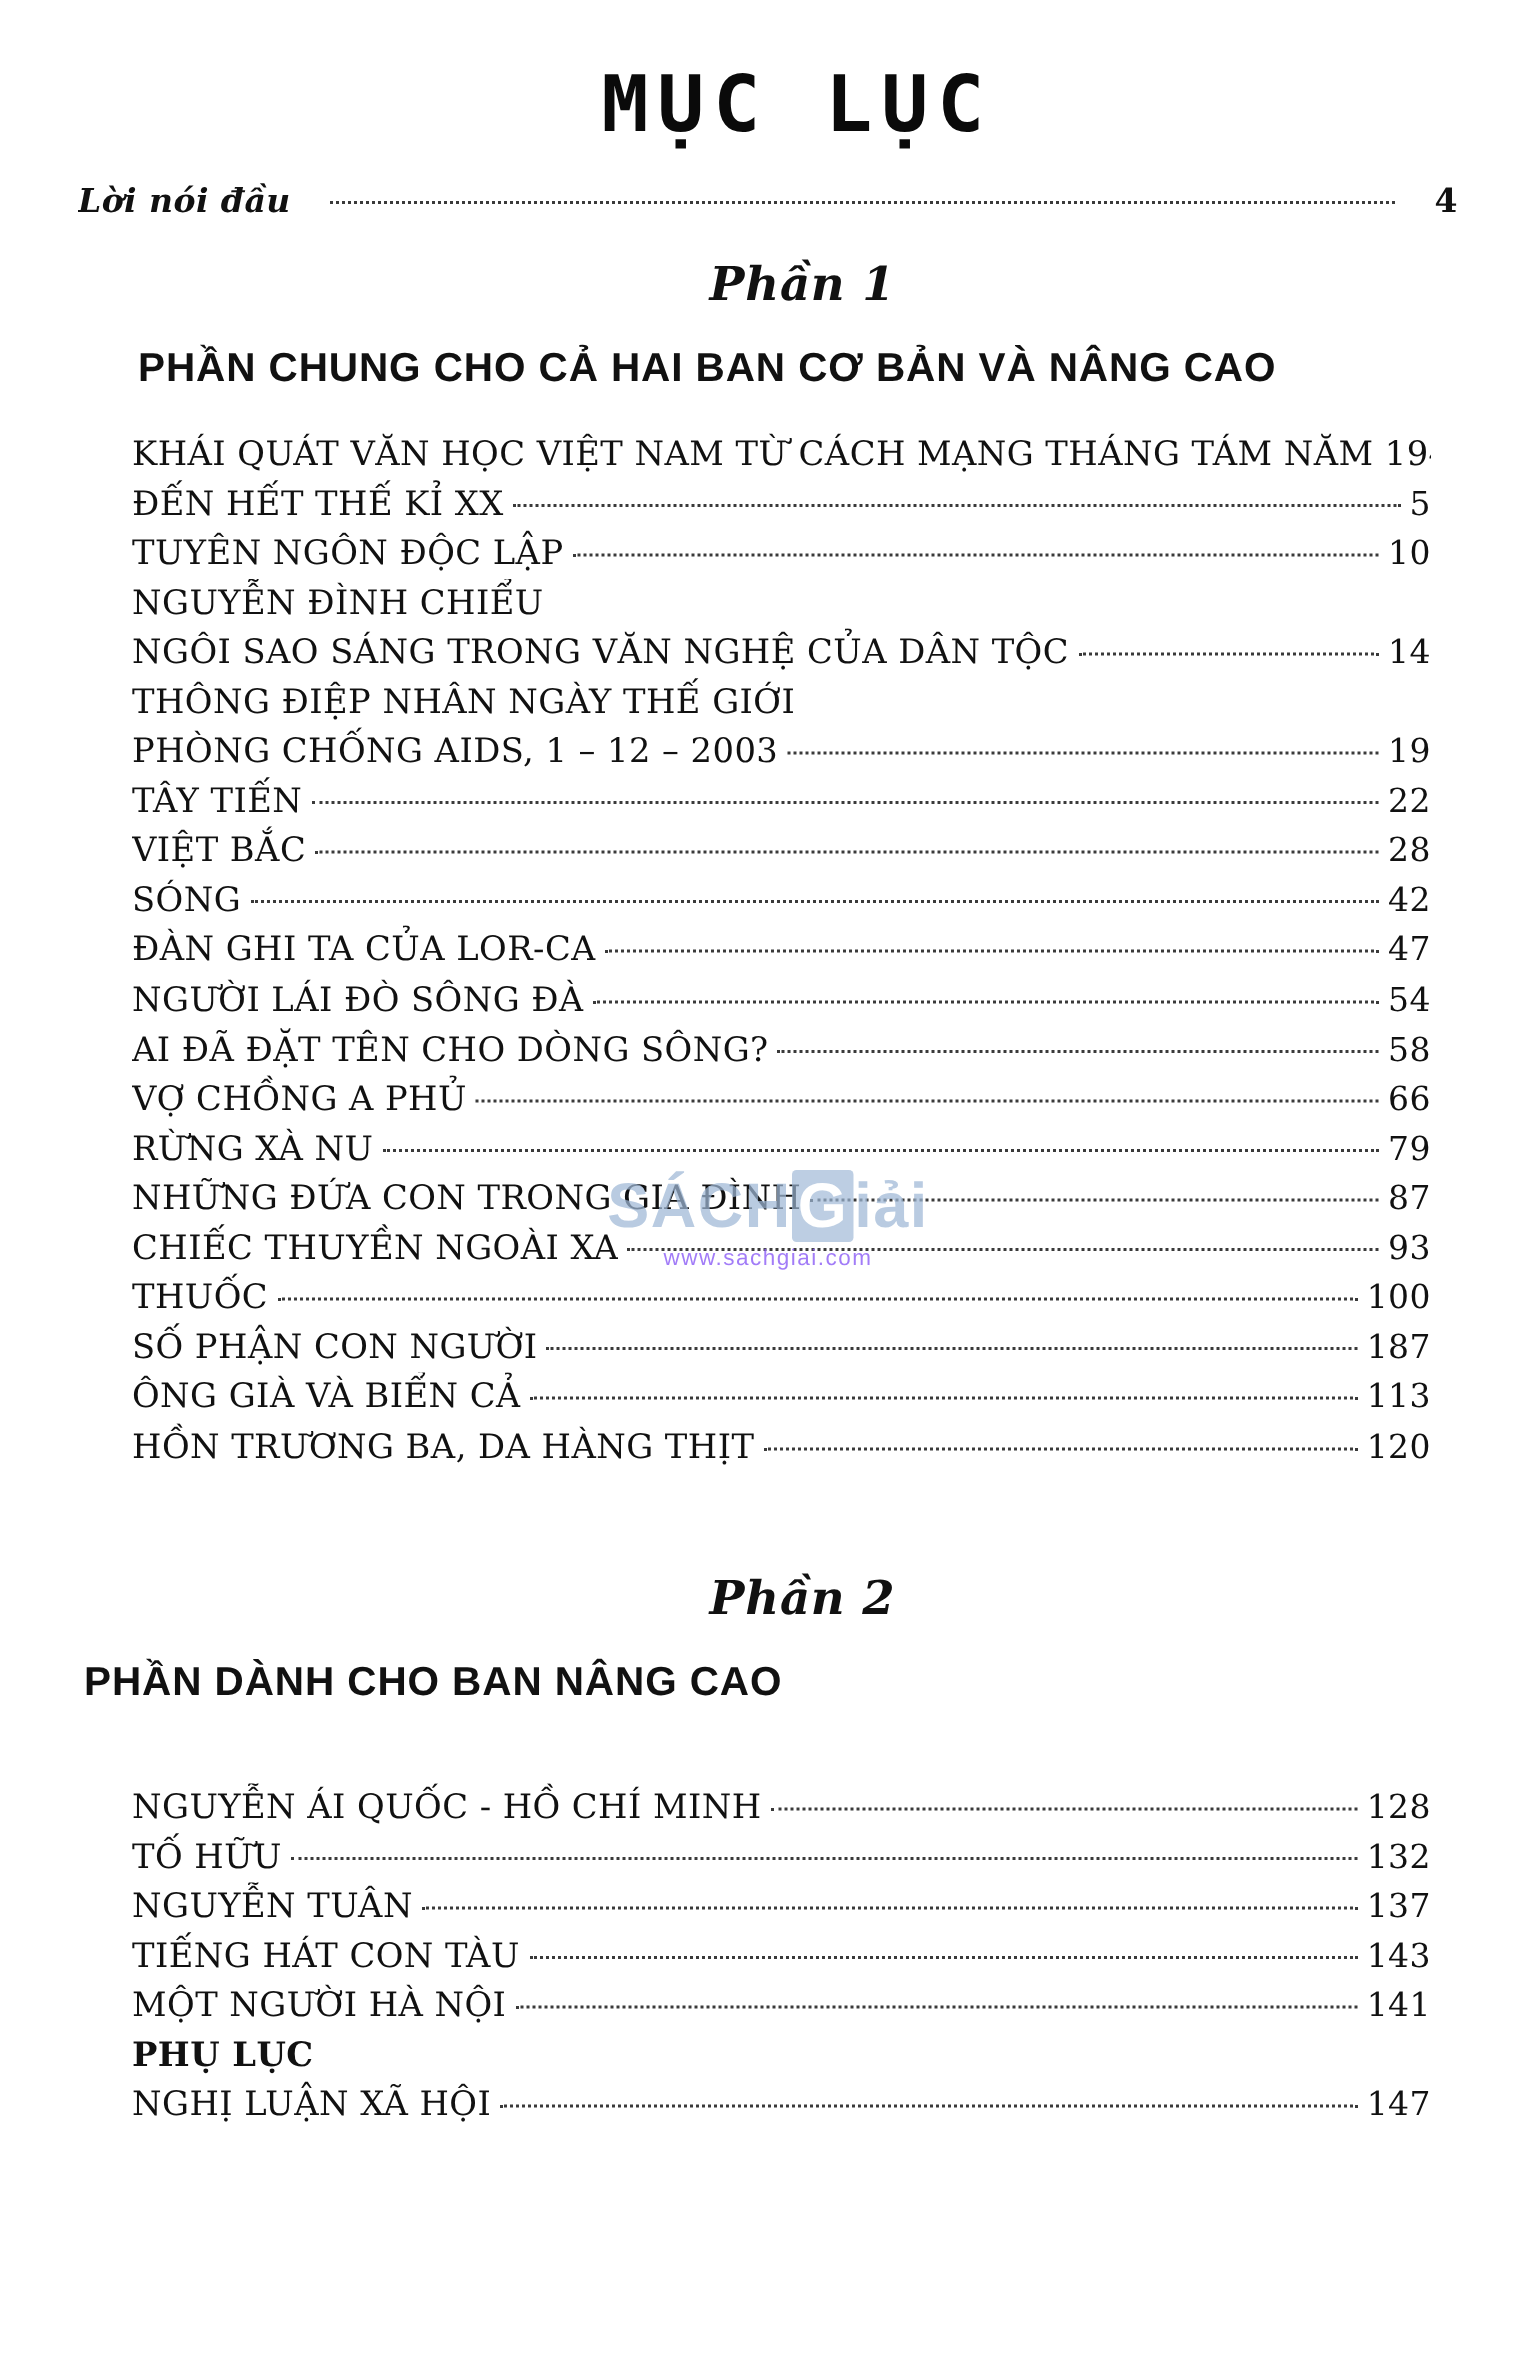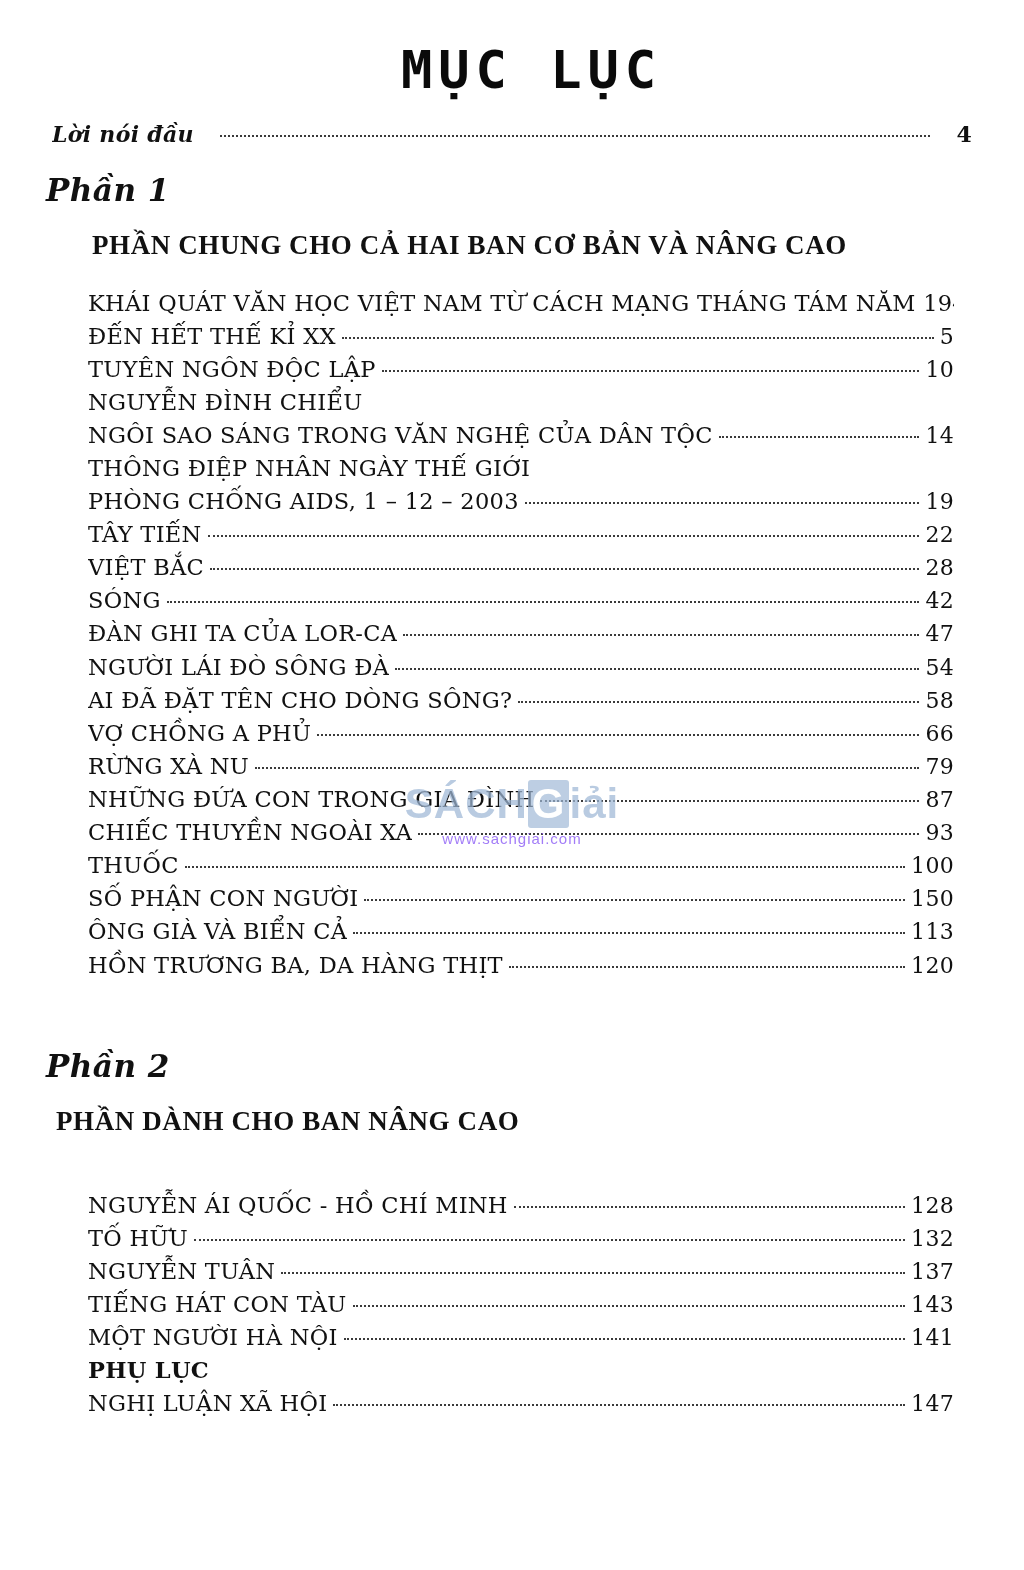"Phần 1" .part-label { text-align: none -> center }
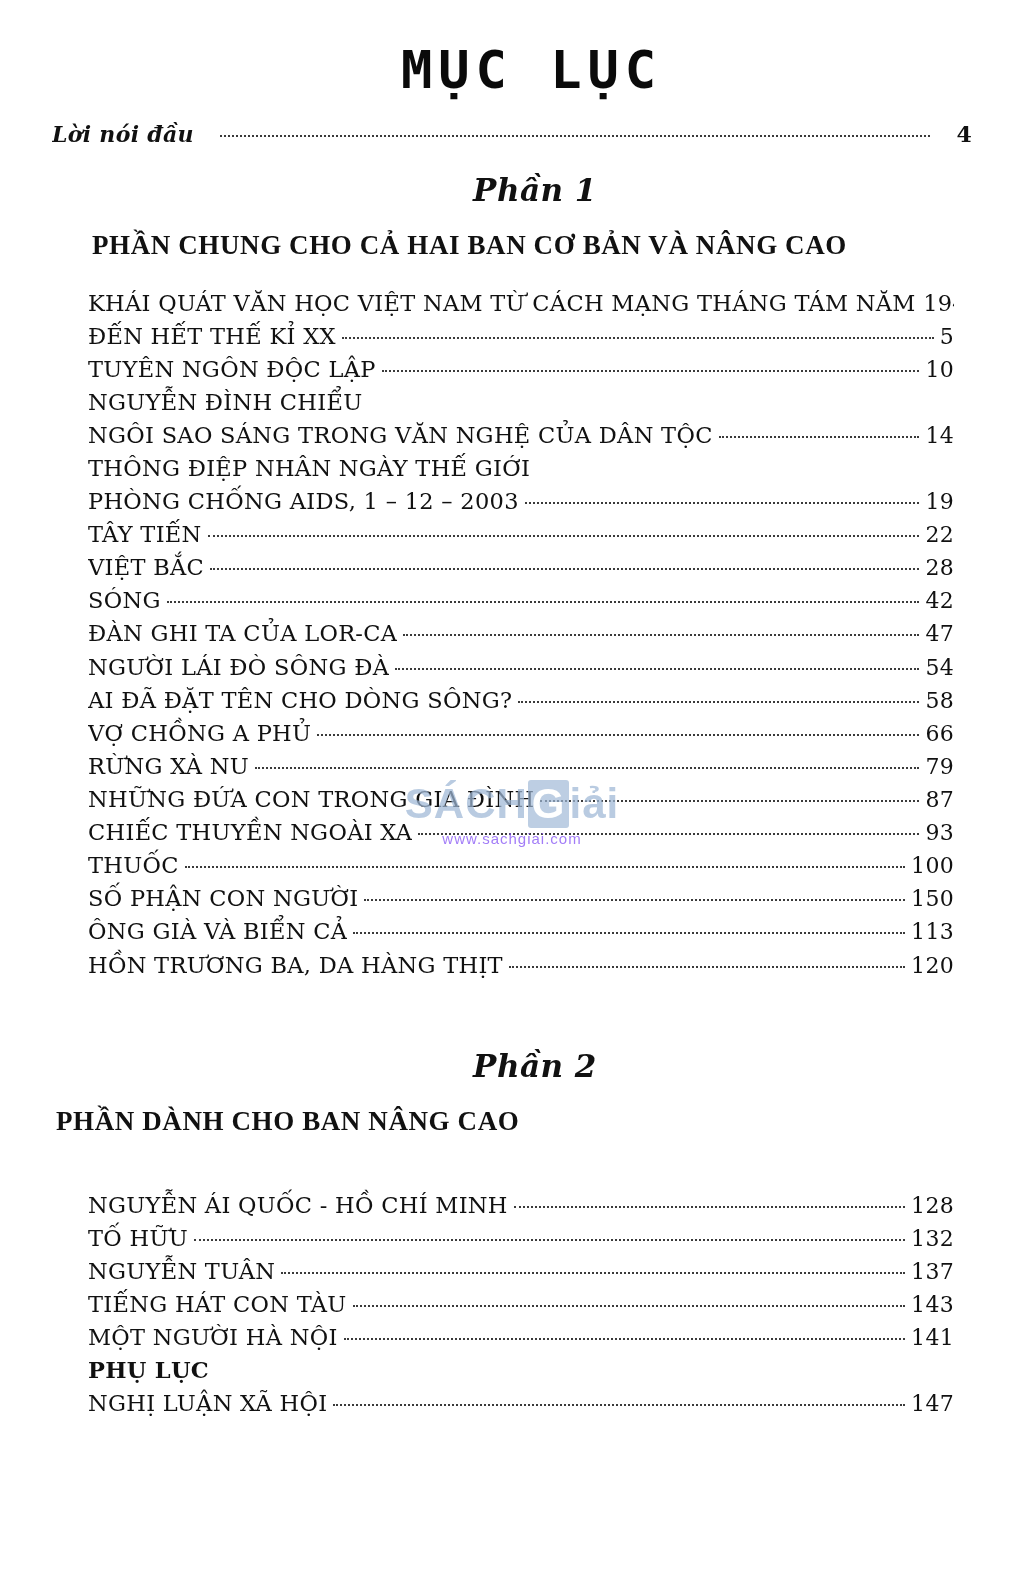"PHẦN CHUNG CHO CẢ HAI" .part-title { font-family: Liberation Serif, serif -> Liberation Sans, sans-serif }
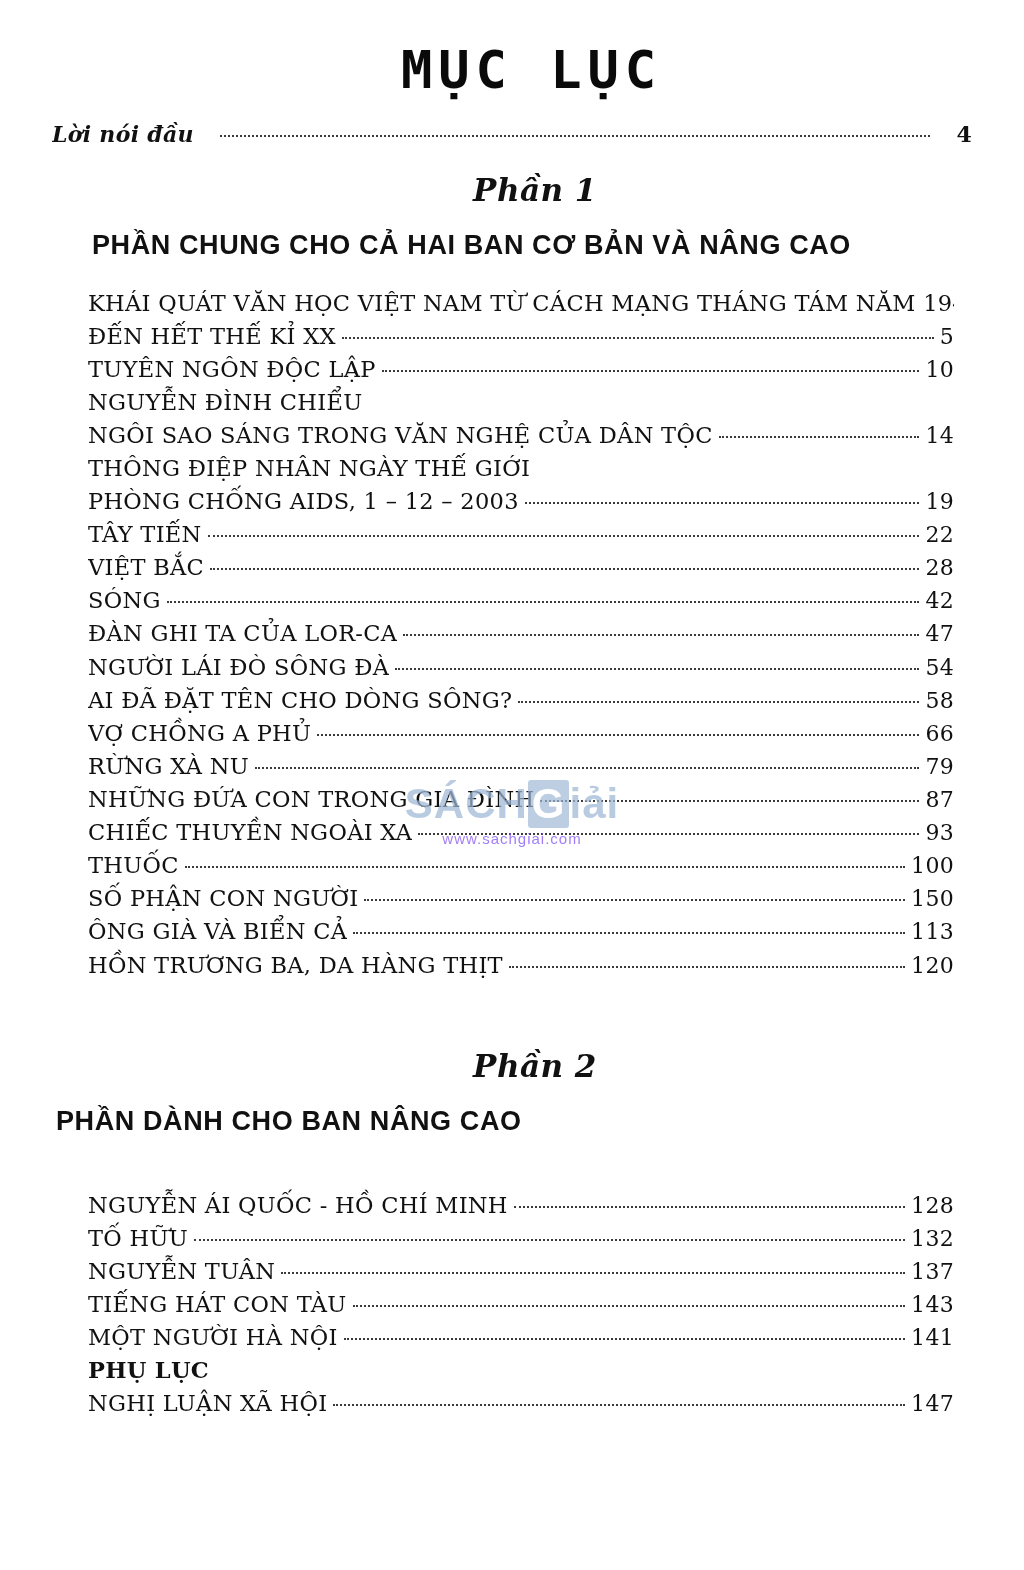"150" span.page-num { text: 150 -> 187 }
